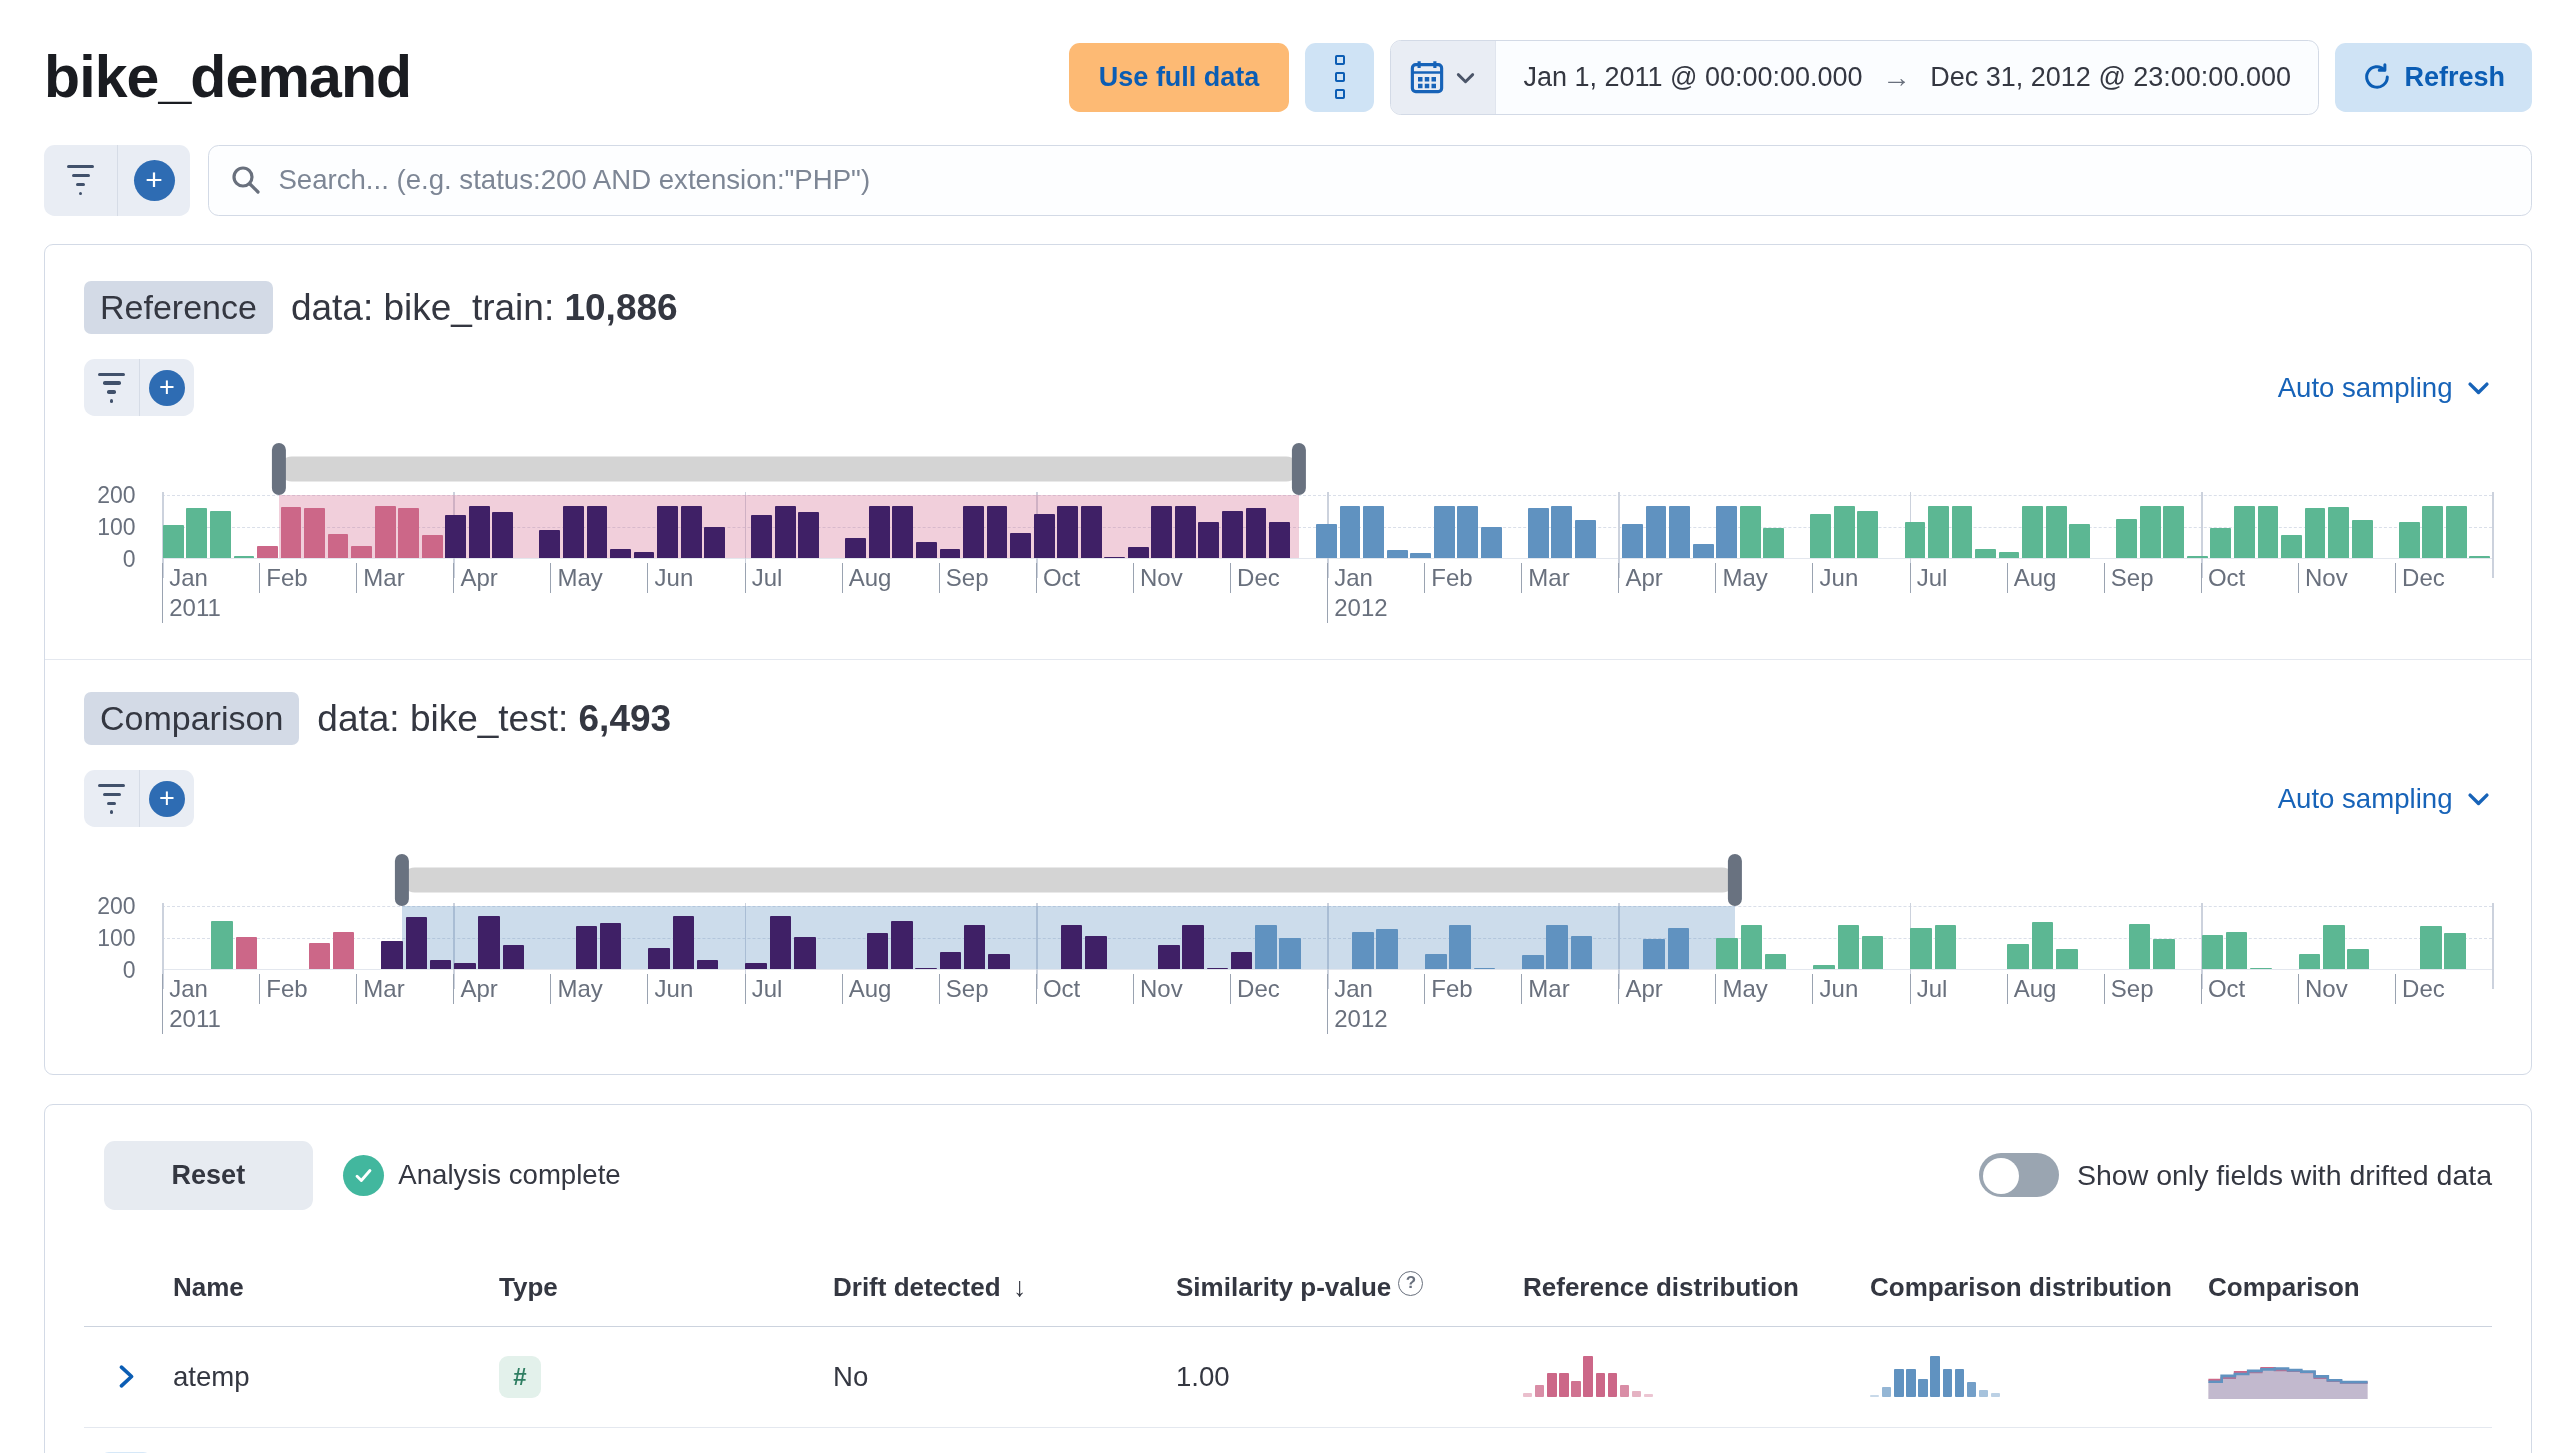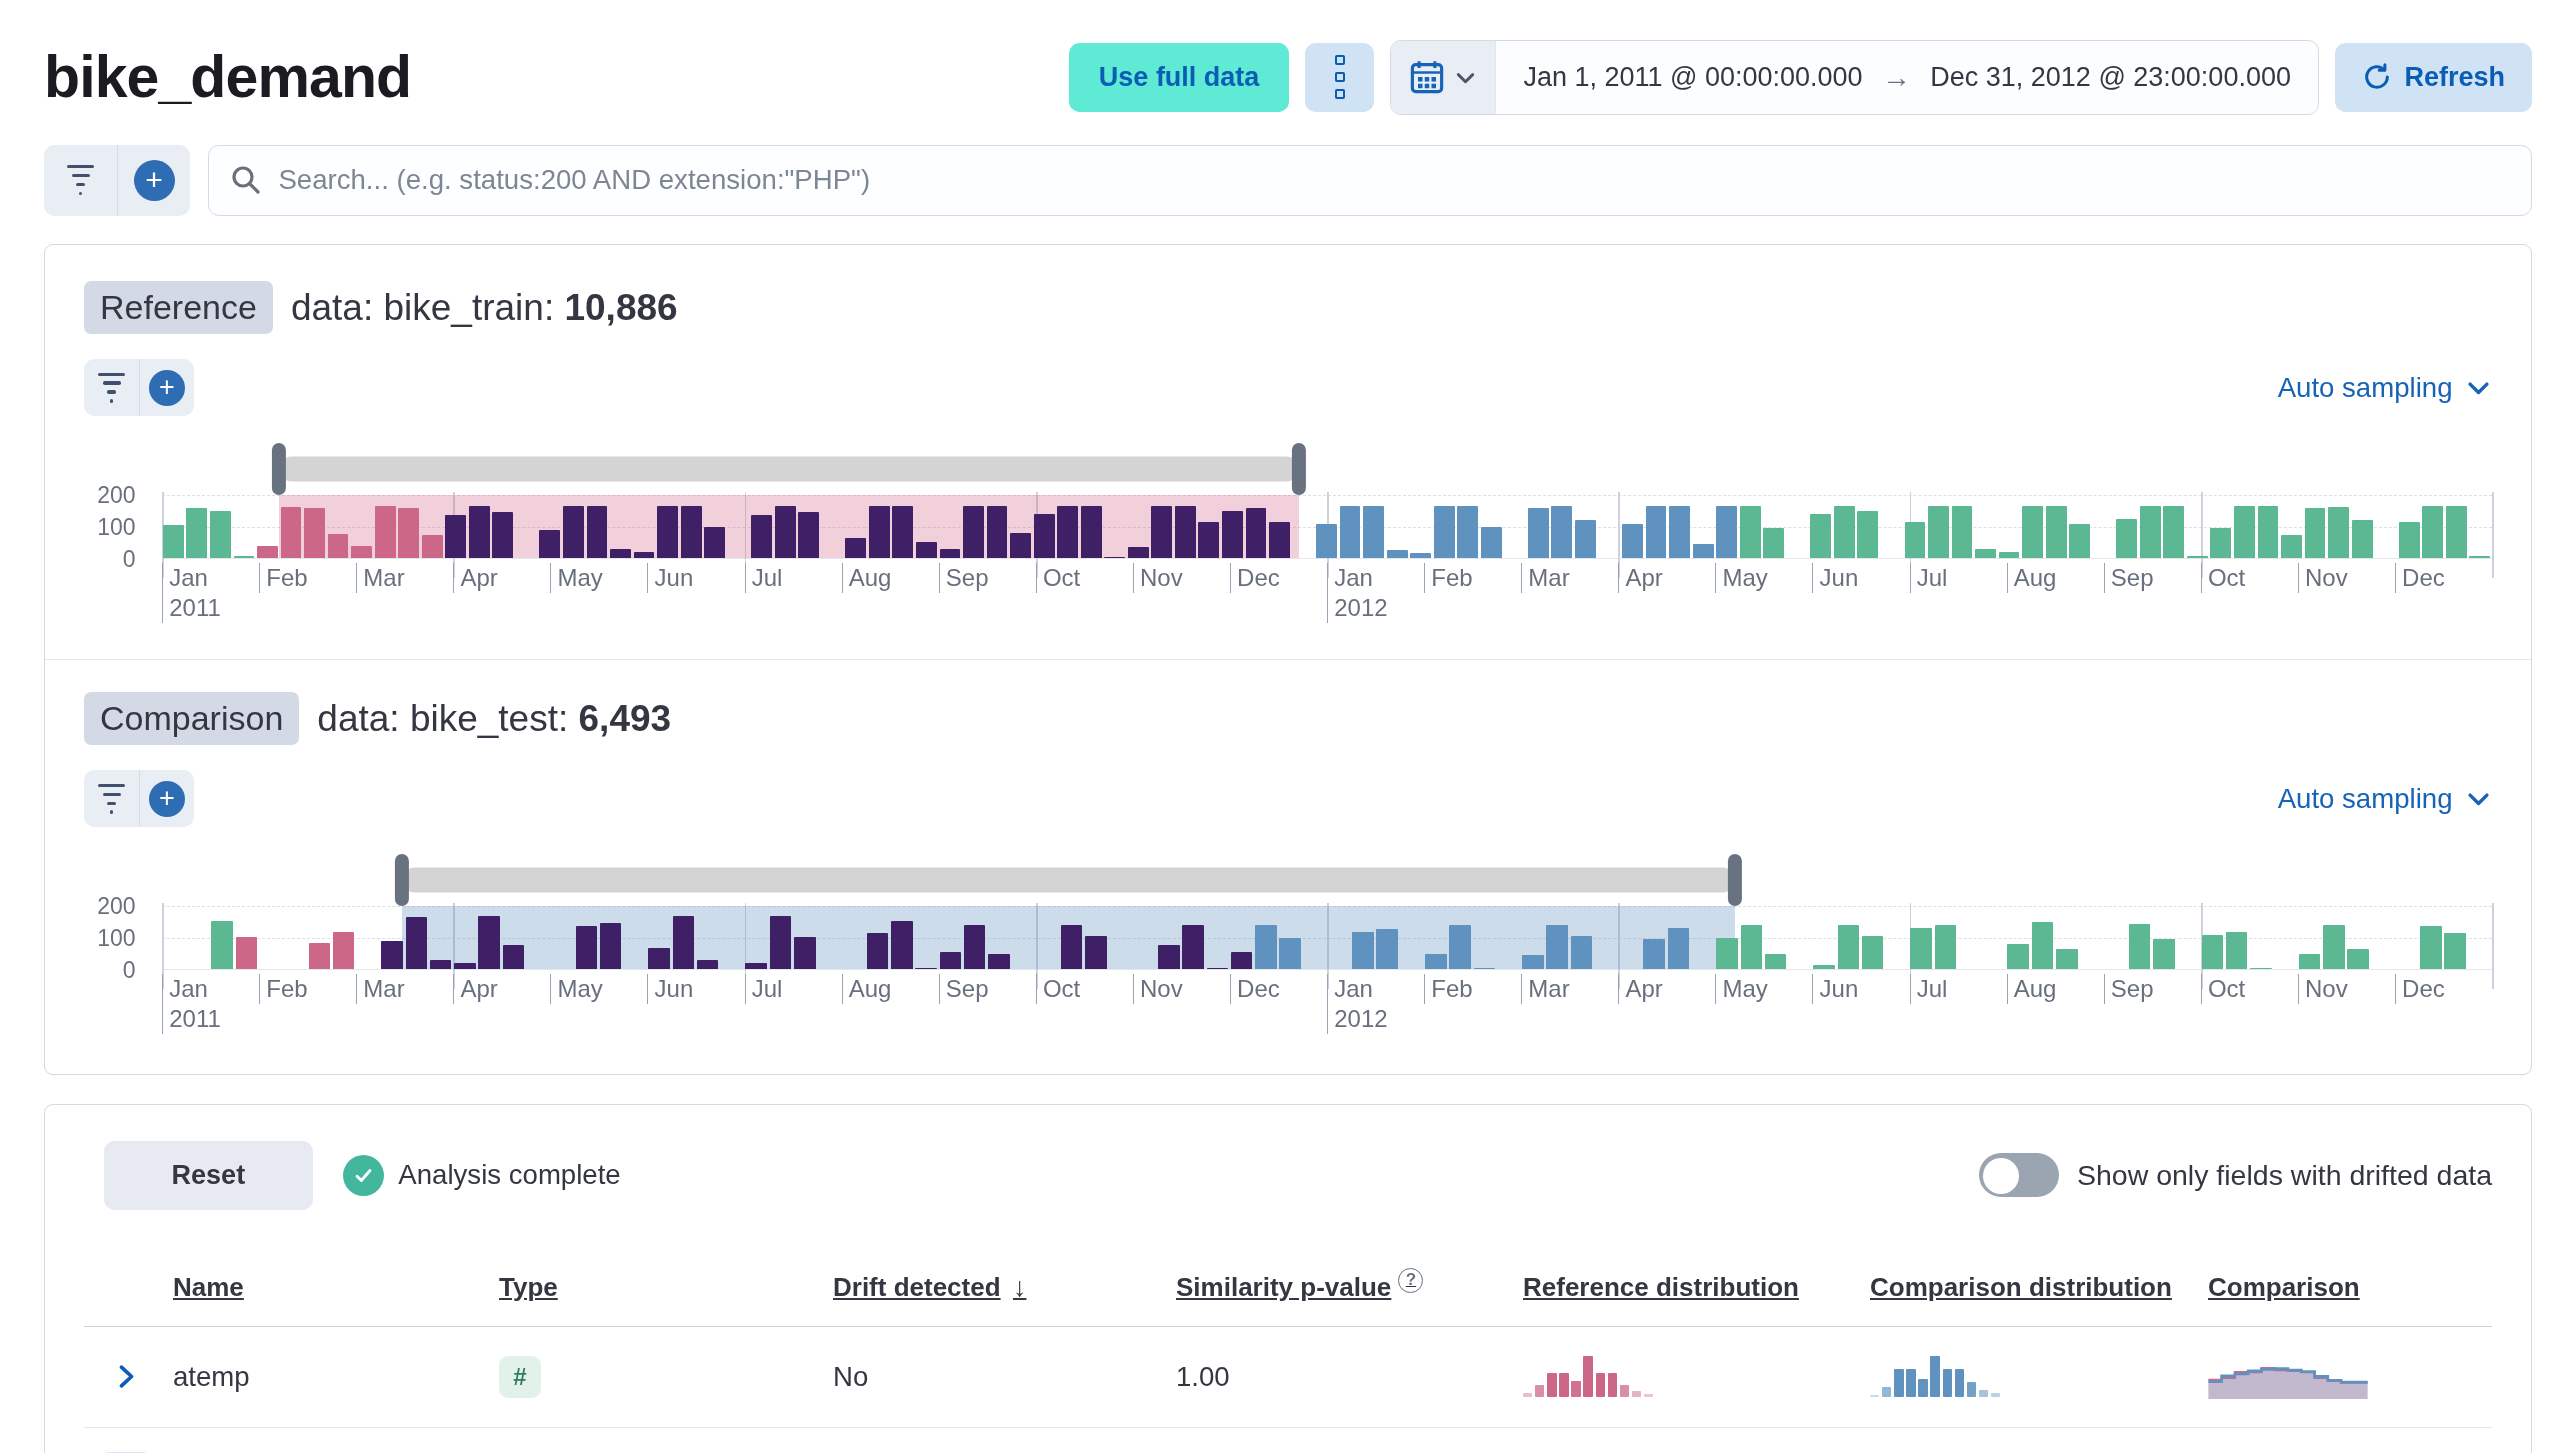"Use full data" .btn-lightblue { background: #5eead4 -> #fdba74 }
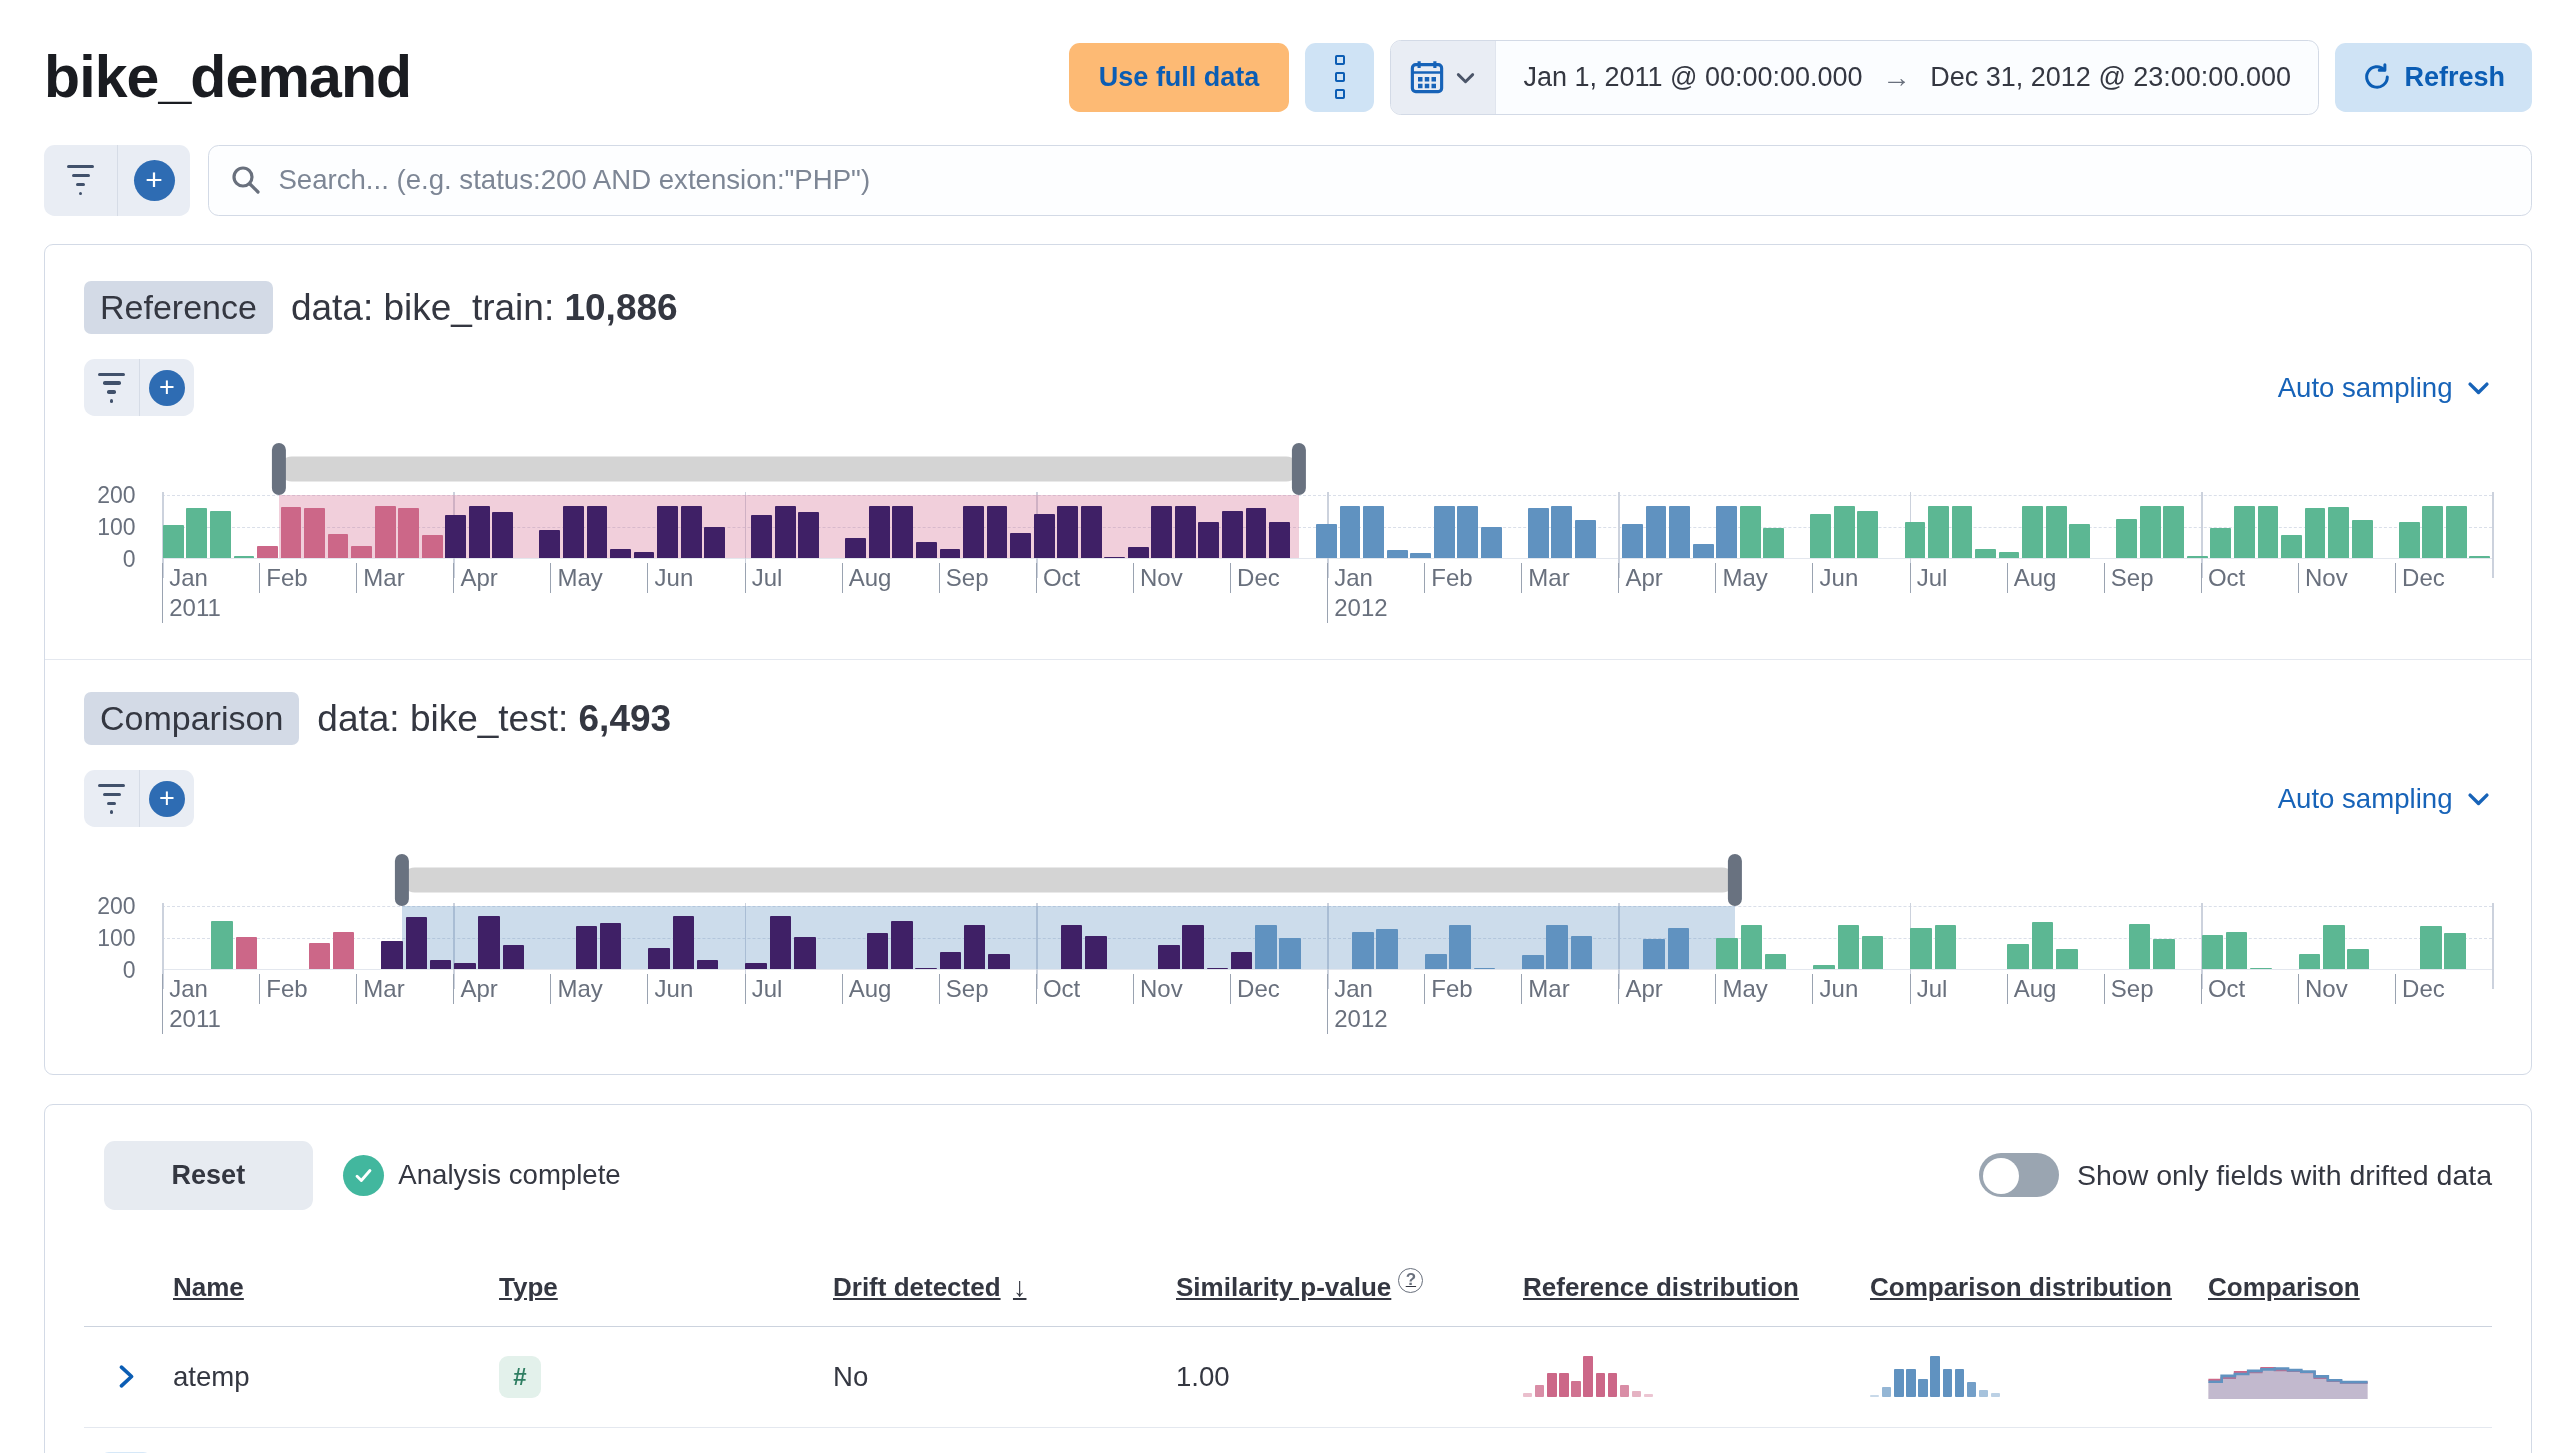"Name" .t-head .hcell { align-items: center -> flex-end; text-decoration: underline -> none }
